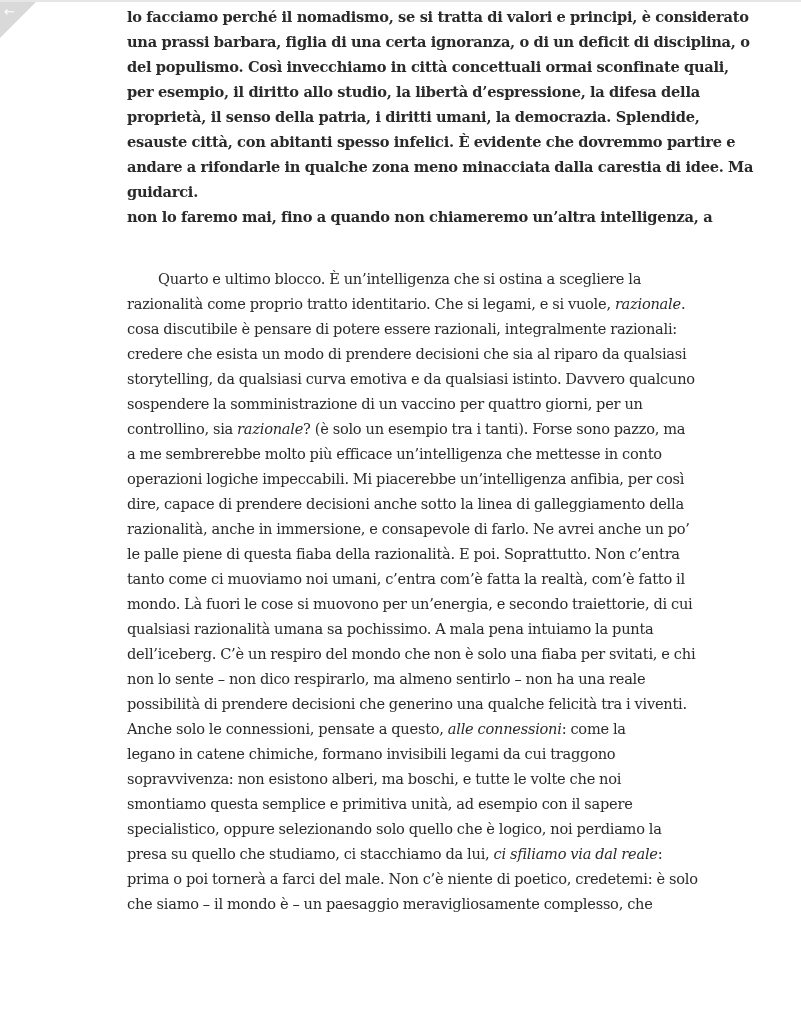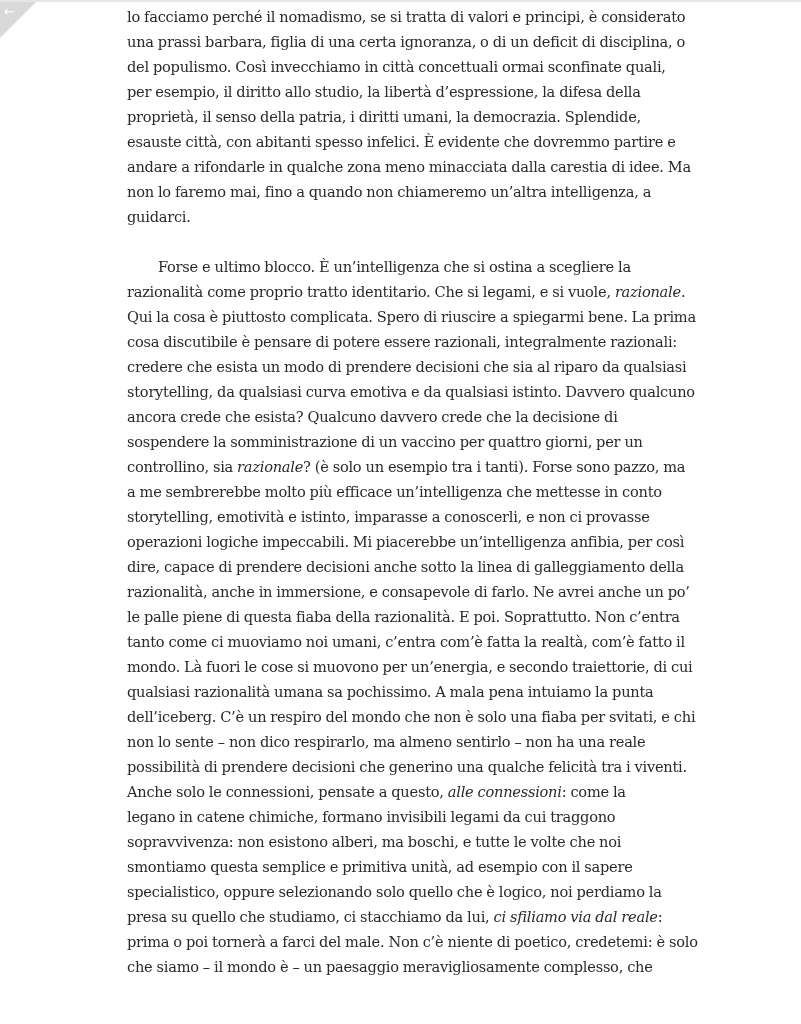"lo facciamo perché il nomadismo," .page p.first { font-weight: none -> bold; margin-bottom: 25px -> 37px }
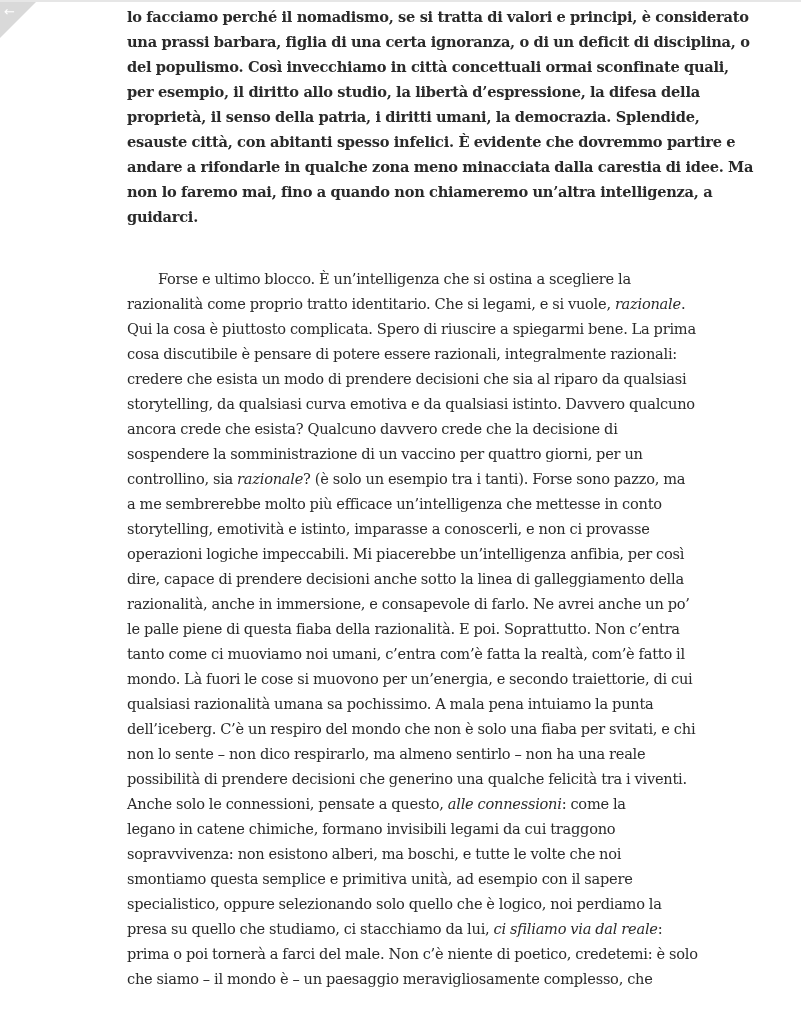"non lo faremo mai, fino" span.line { order: before "guidarci." -> after "guidarci." }
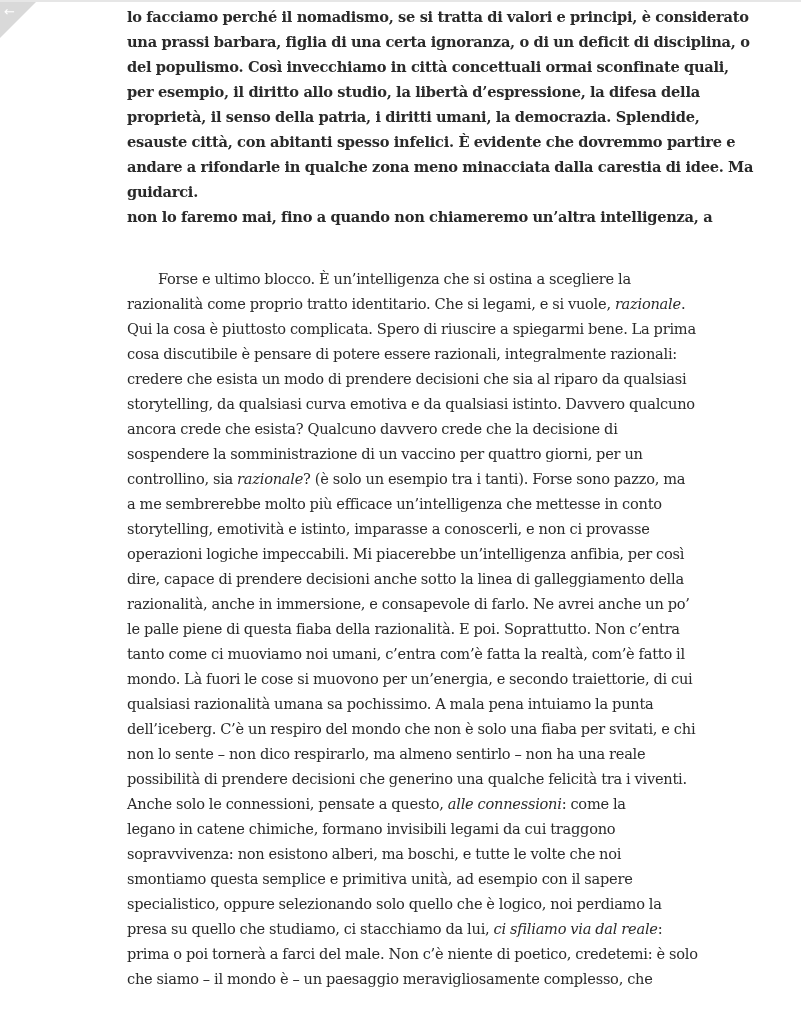"Forse e ultimo blocco. È" span.line { text: Forse -> Quarto }
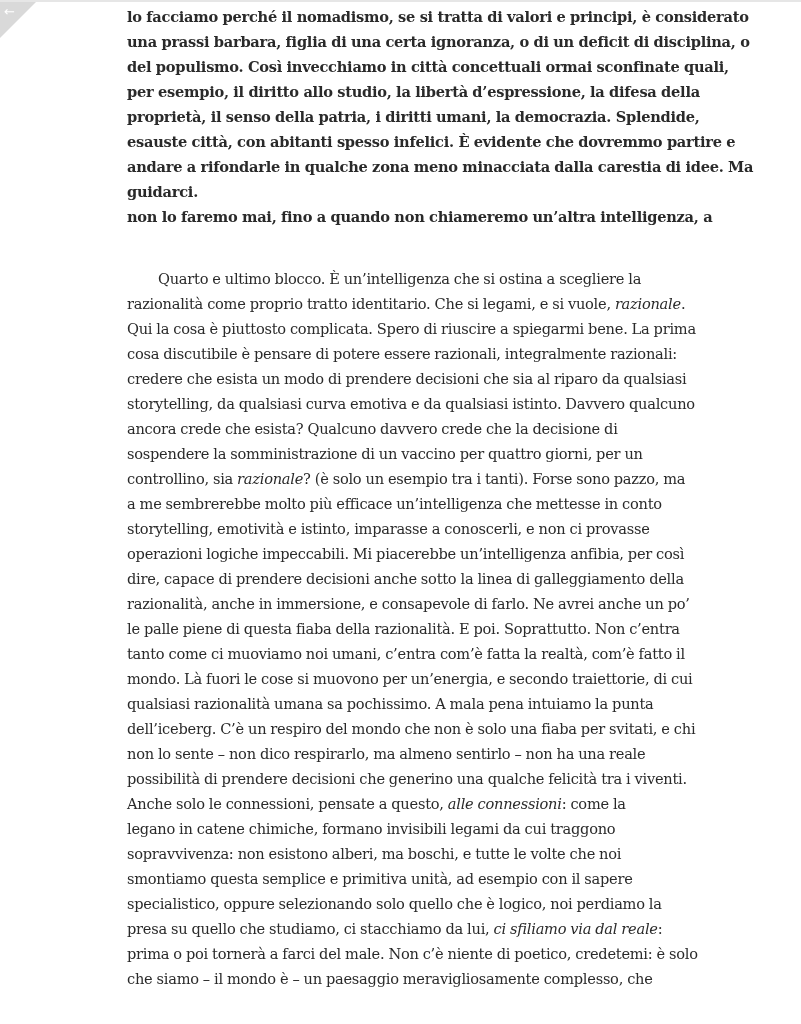"Qui la cosa è piuttosto" span.line { html: <span>Qui la cosa è piuttosto complicata. Spero di riuscire a spiegarmi bene. La prima</span> -> none }
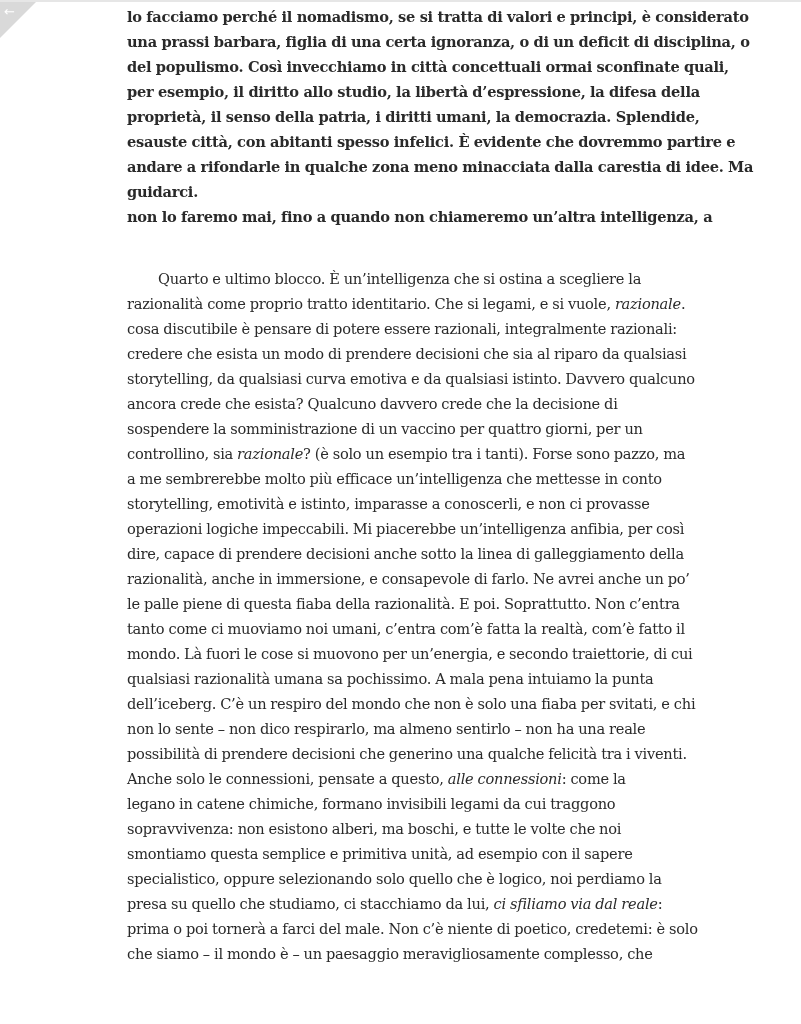"ancora crede che esista? Qualcuno" span.line { html: <span>ancora crede che esista? Qualcuno davvero crede che la decisione di</span> -> none }
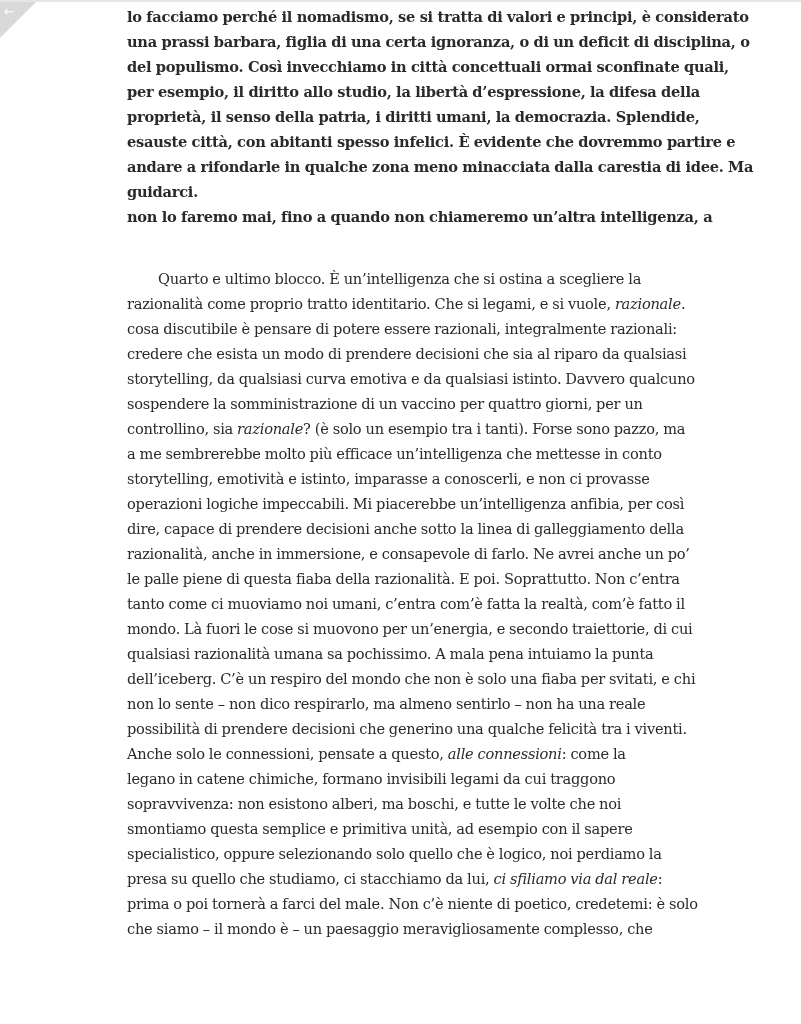"storytelling, emotività e istinto," span.line { html: <span>storytelling, emotività e istinto, imparasse a conoscerli, e non ci provasse</span> -> none }
